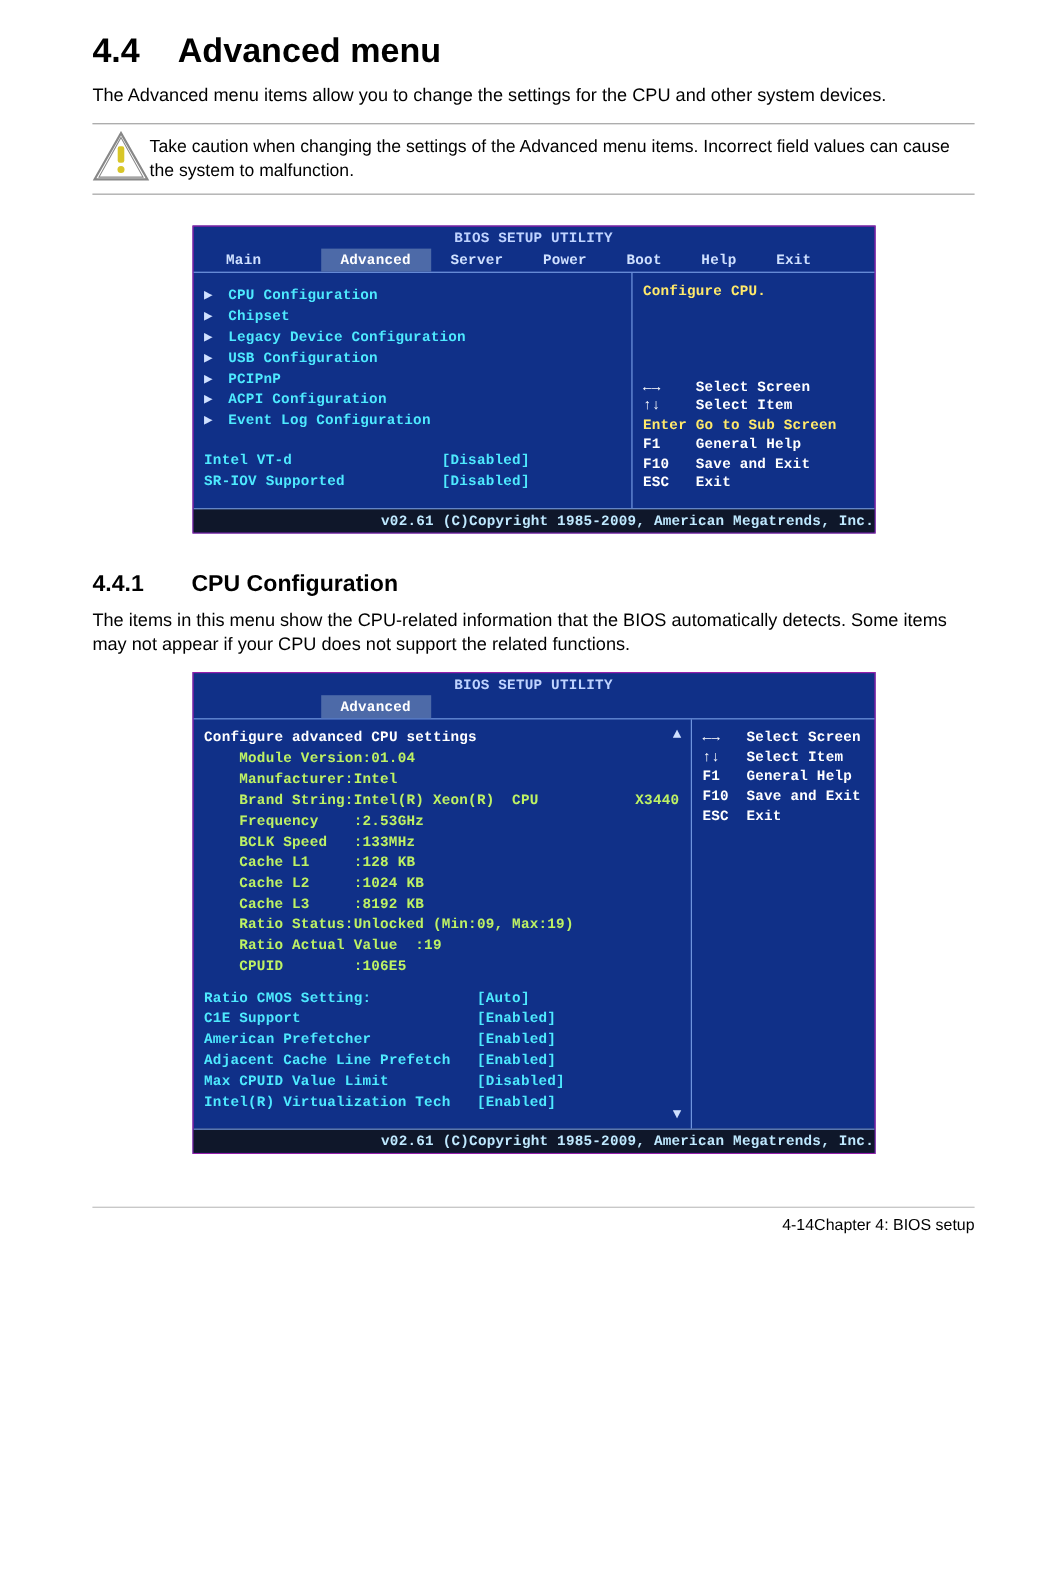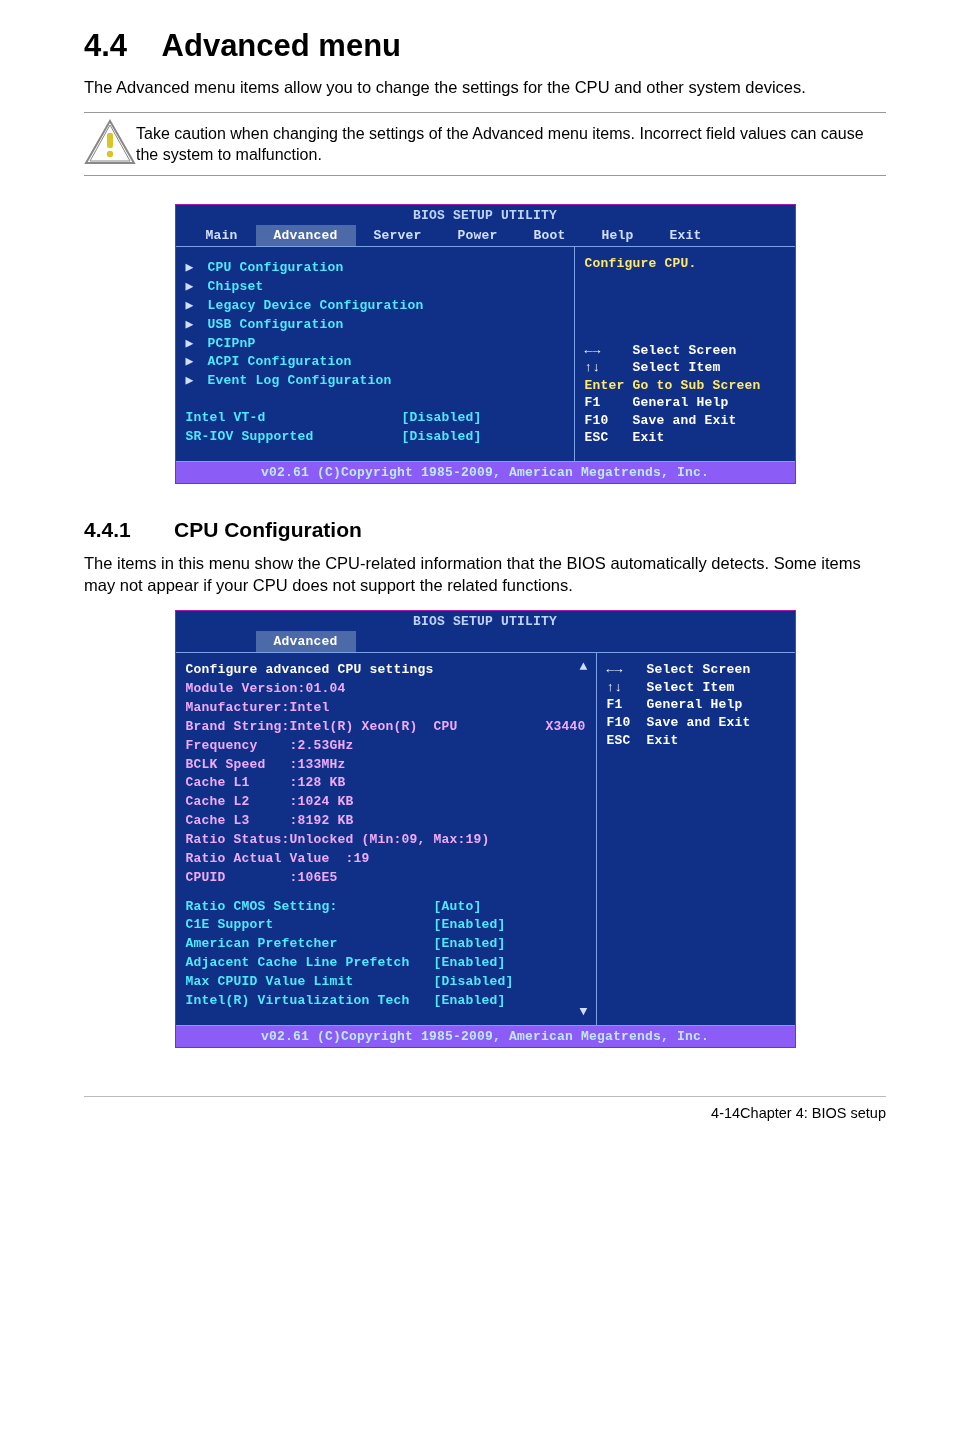"Advanced" .bios-tab.active { margin-left: none -> 36px }
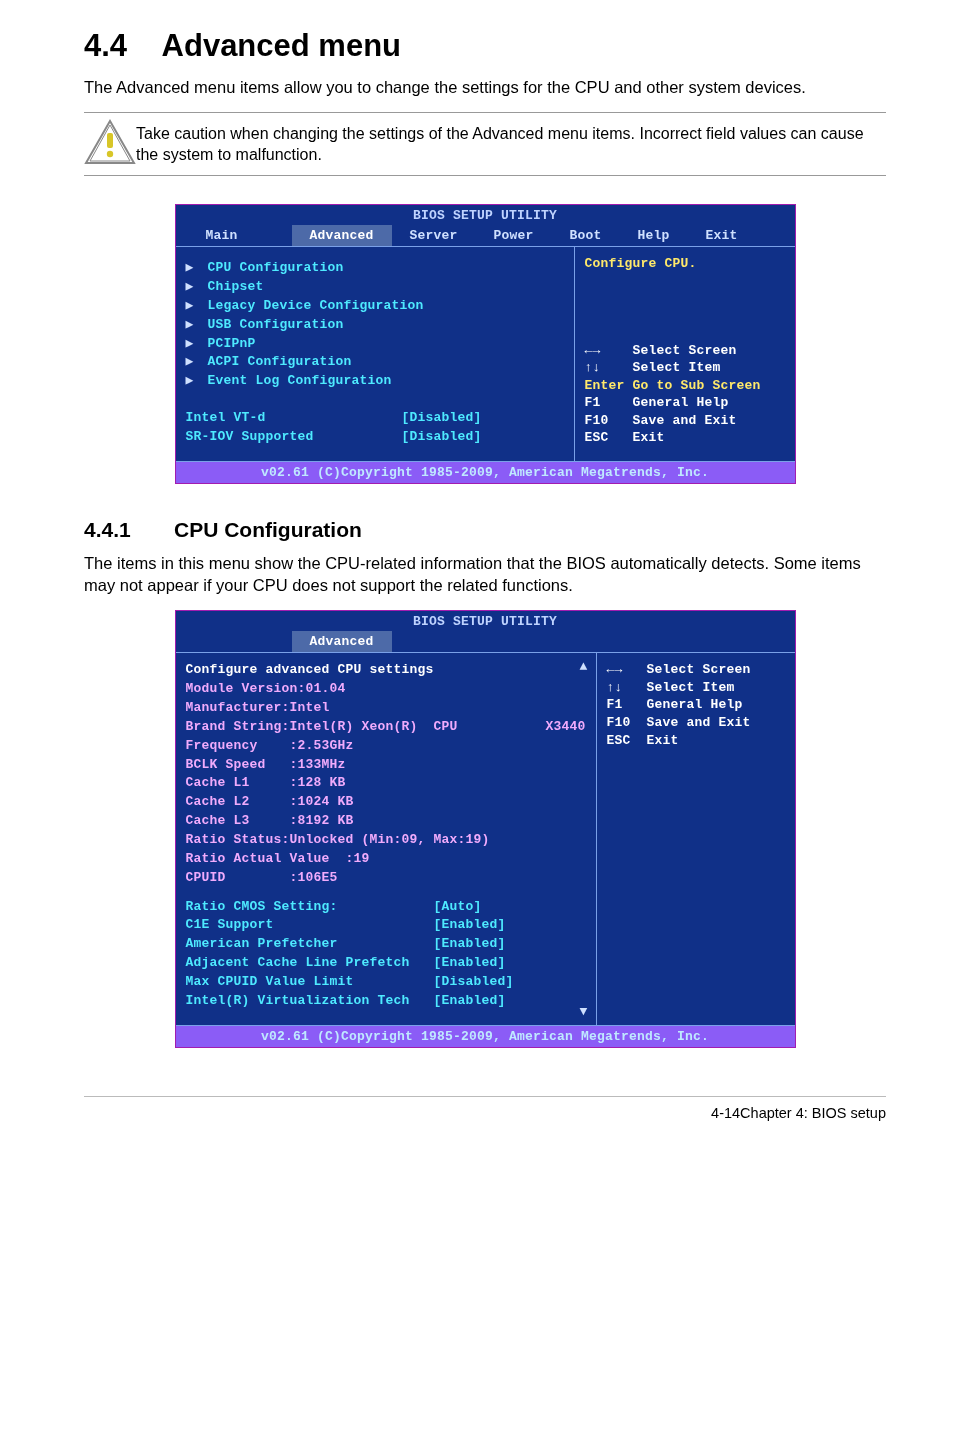"v02.61 (C)Copyright 1985-2009, American" .bios-footer { background: #8b5cf6 -> #0f172a; text-align: center -> right }
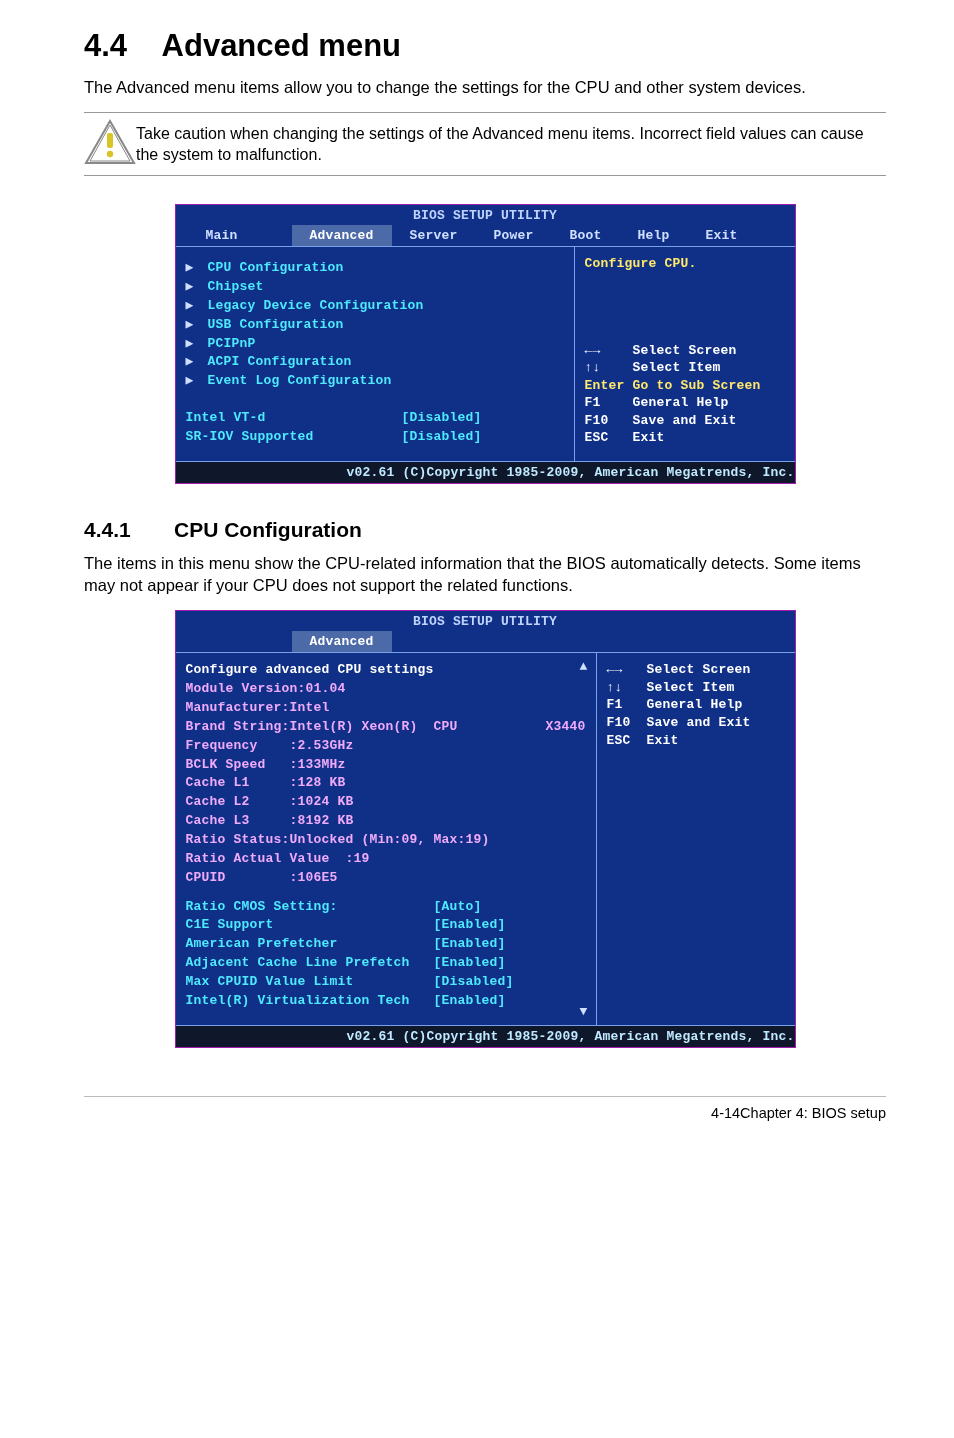"Module Version:01.04" .grey { color: #f0abfc -> #bef264; margin-left: none -> 32px }
